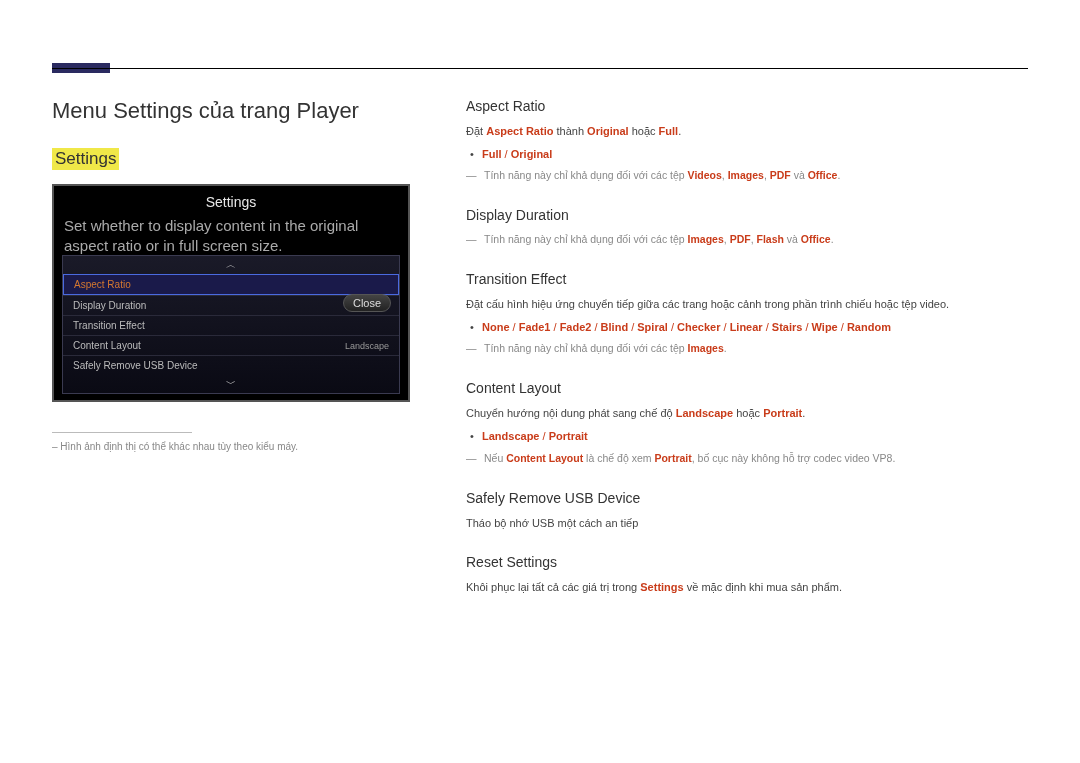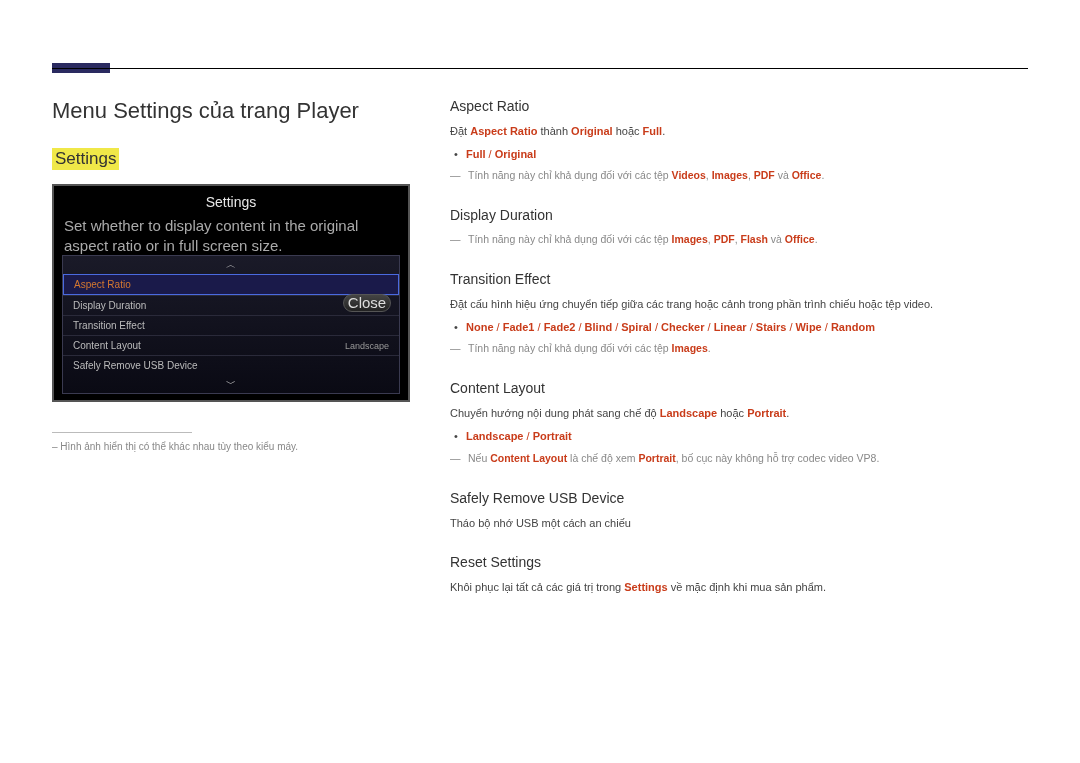"Menu Settings của trang Player" .page { gap: 40px -> 56px }
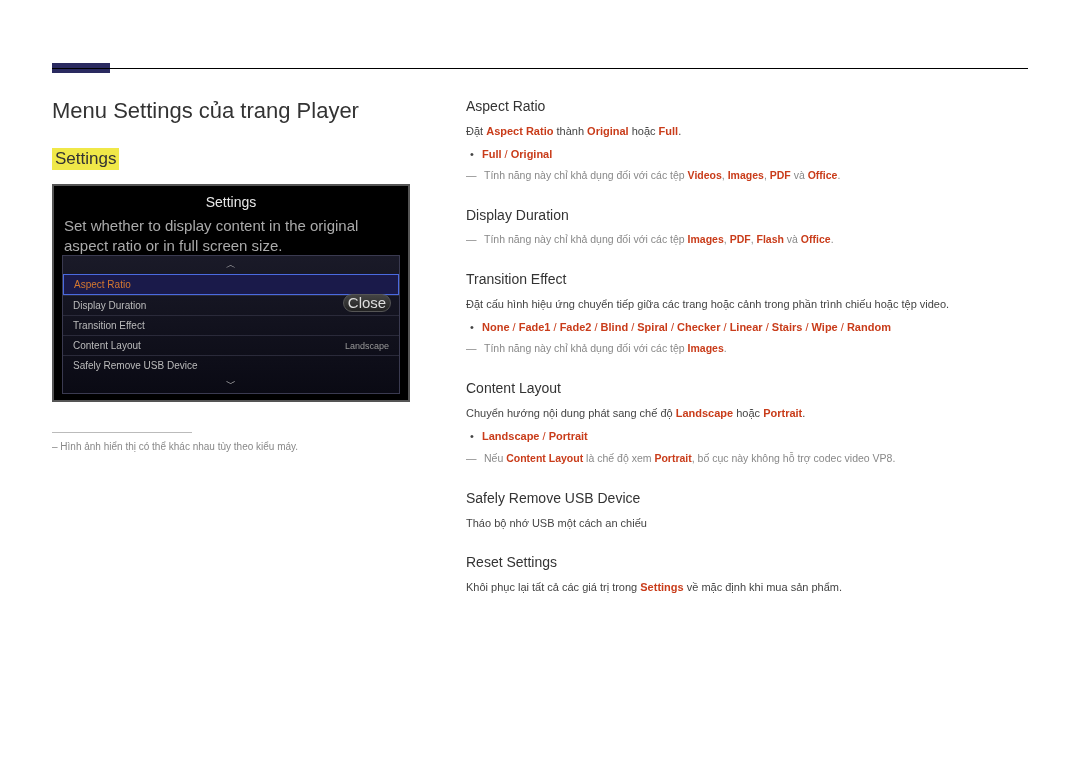"Close" .tv-close-btn { font-size: 15px -> 11px }
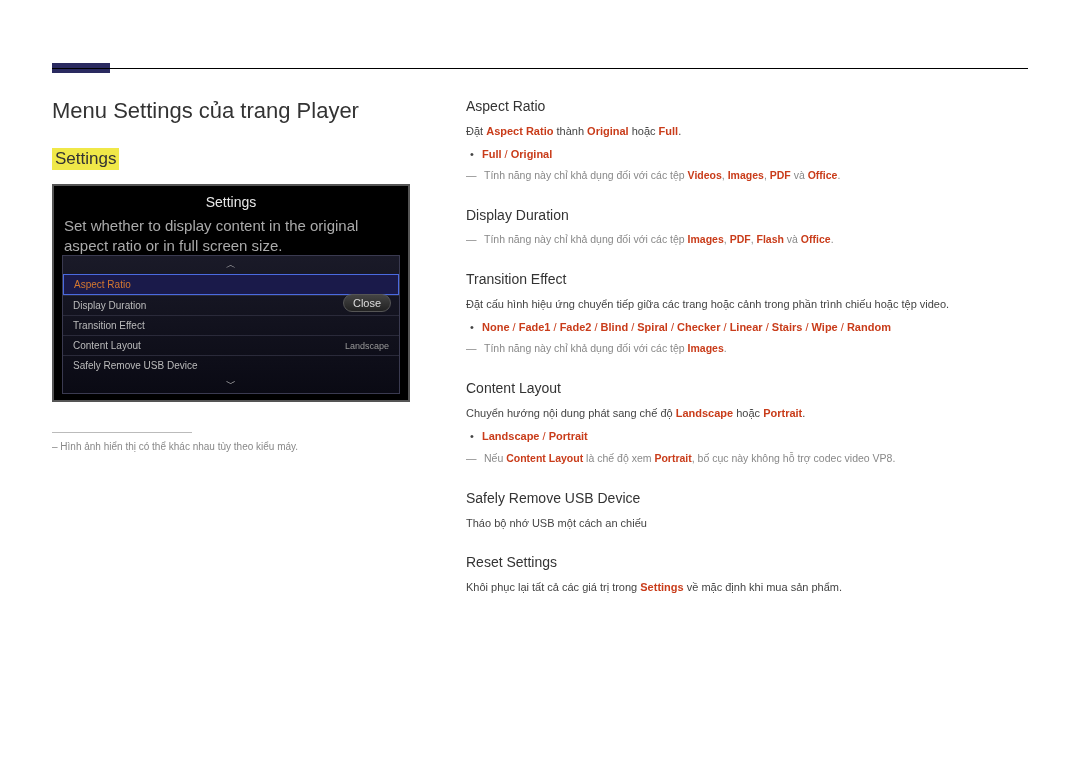"Hình ảnh hiển thị có" span { text: hiển -> định }
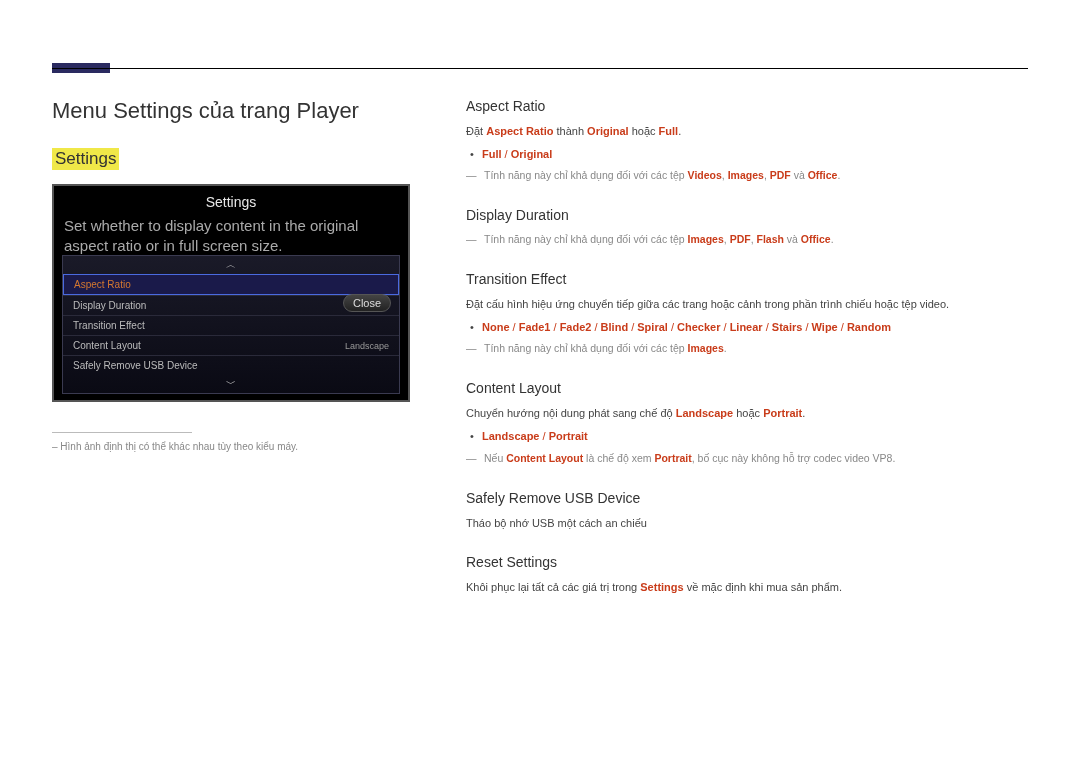"Tháo bộ nhớ USB một" p { text: chiếu -> tiếp }
